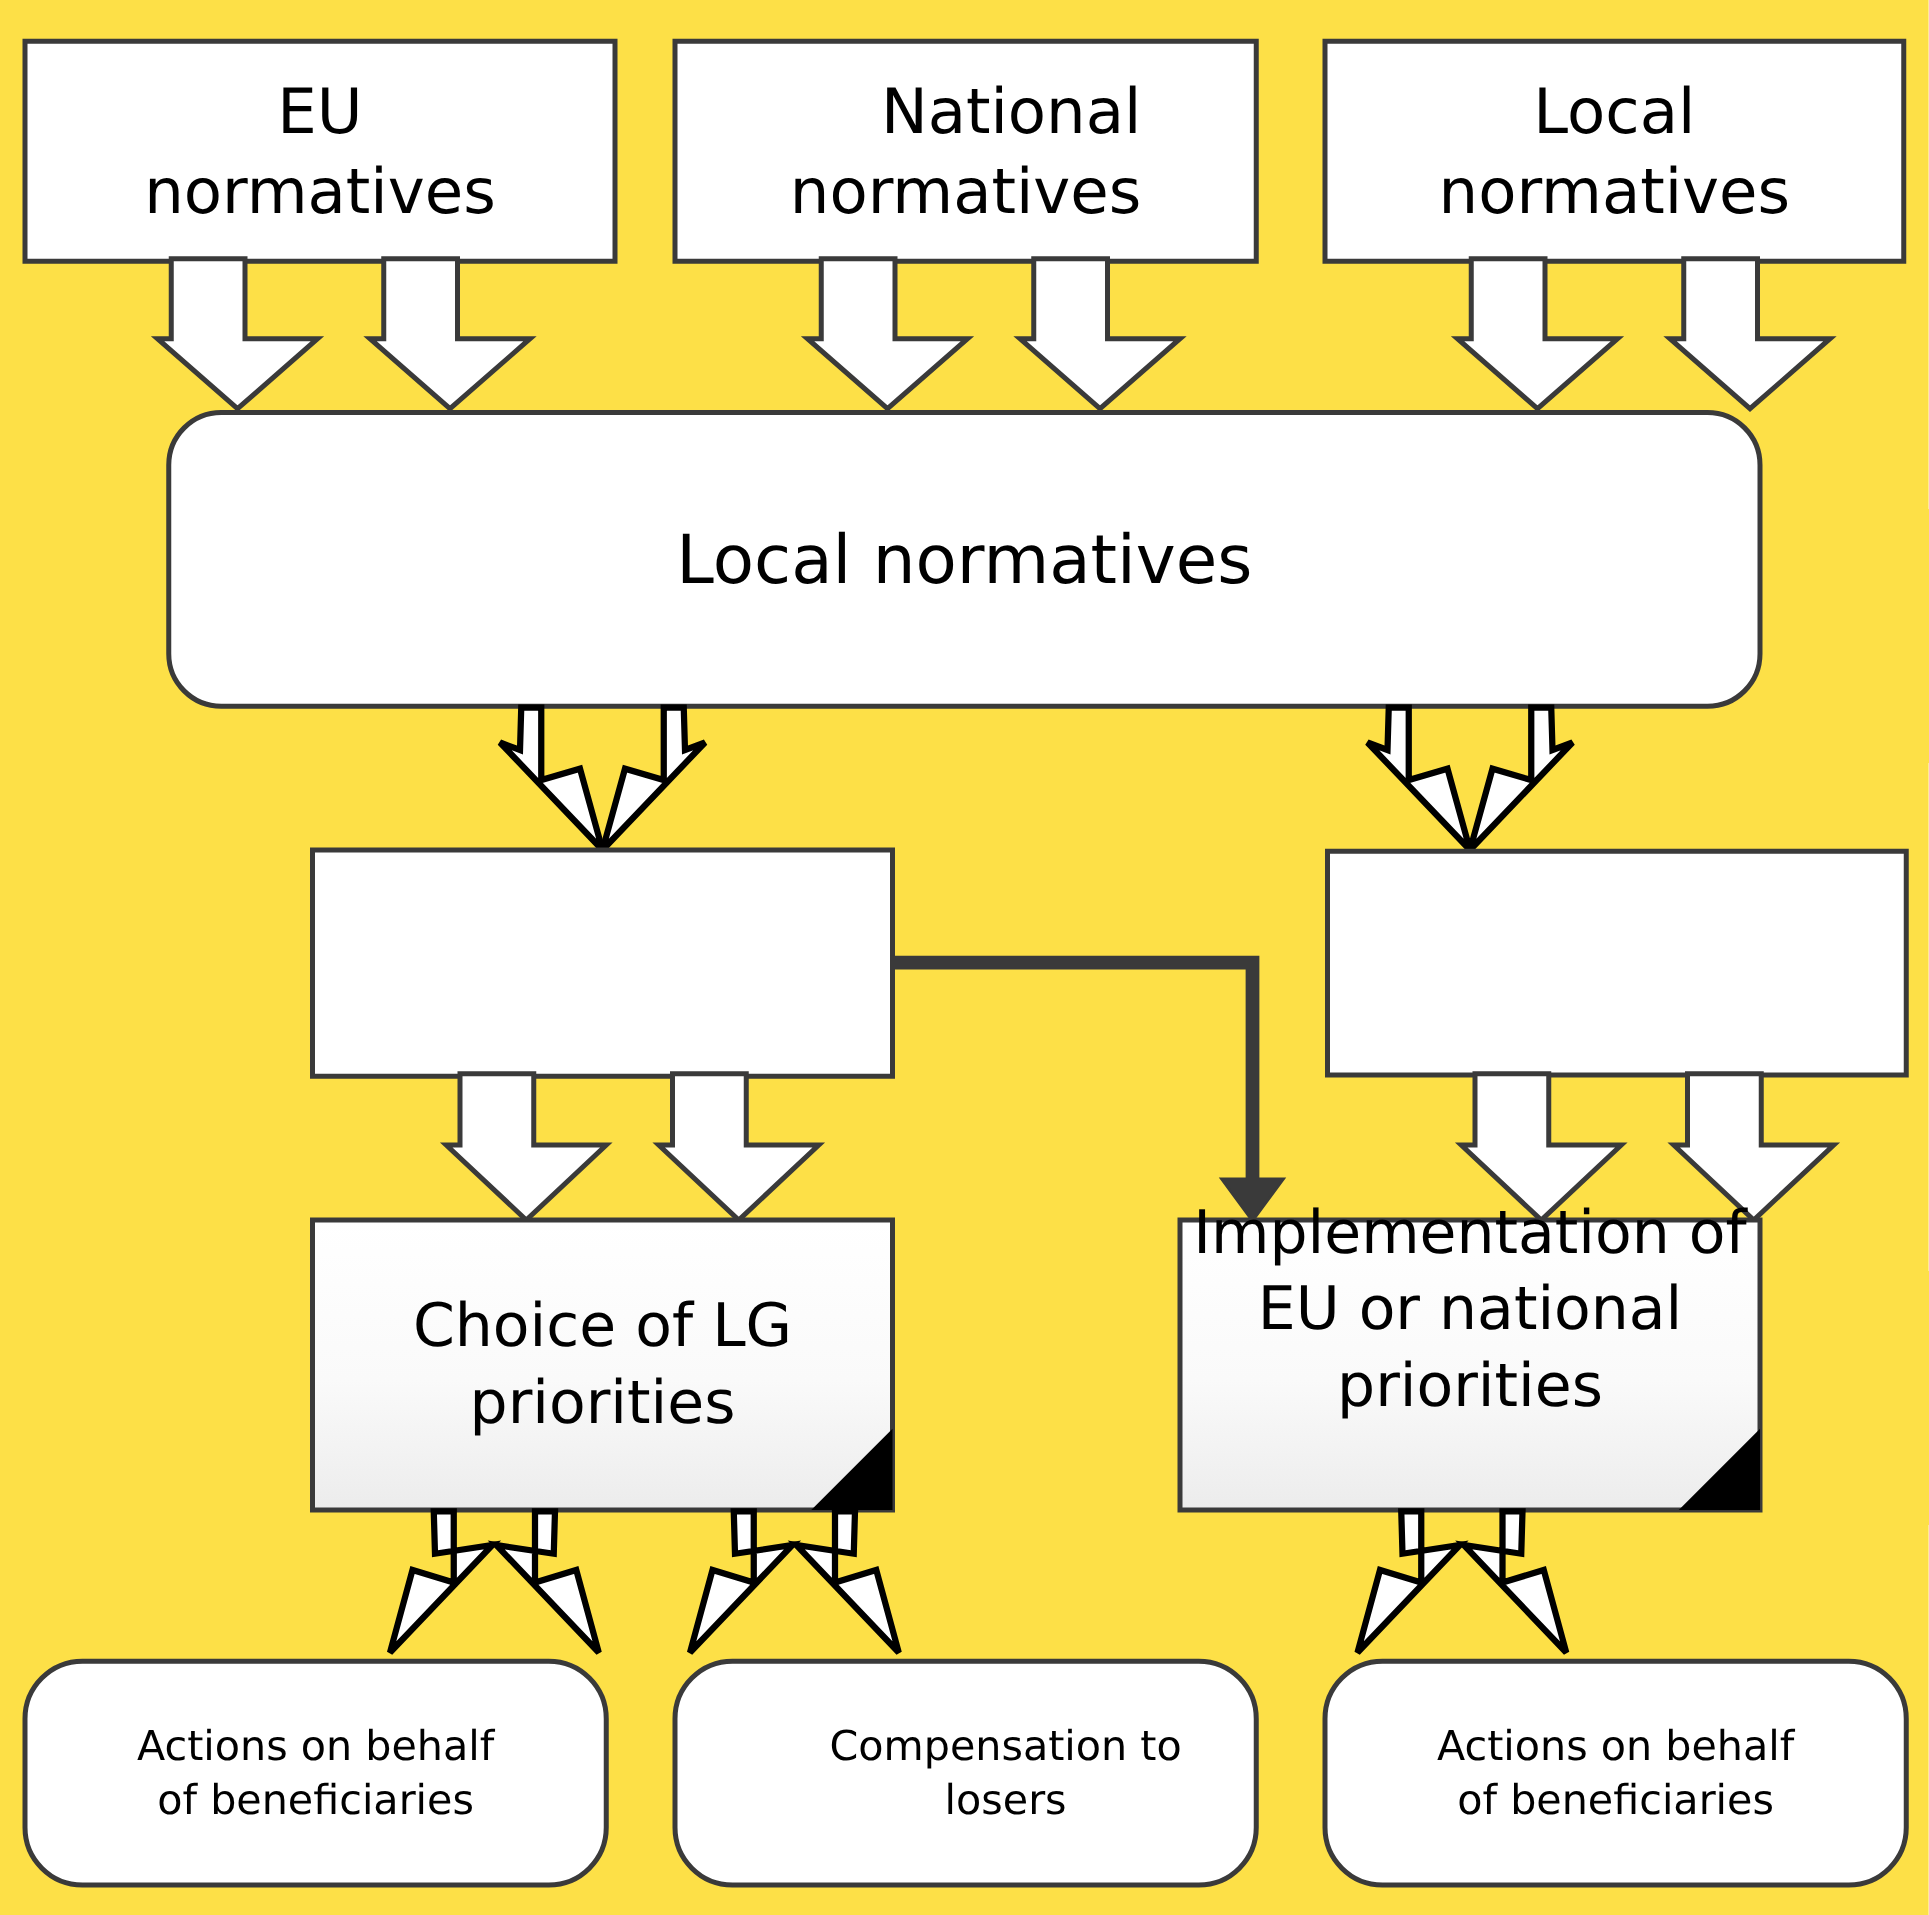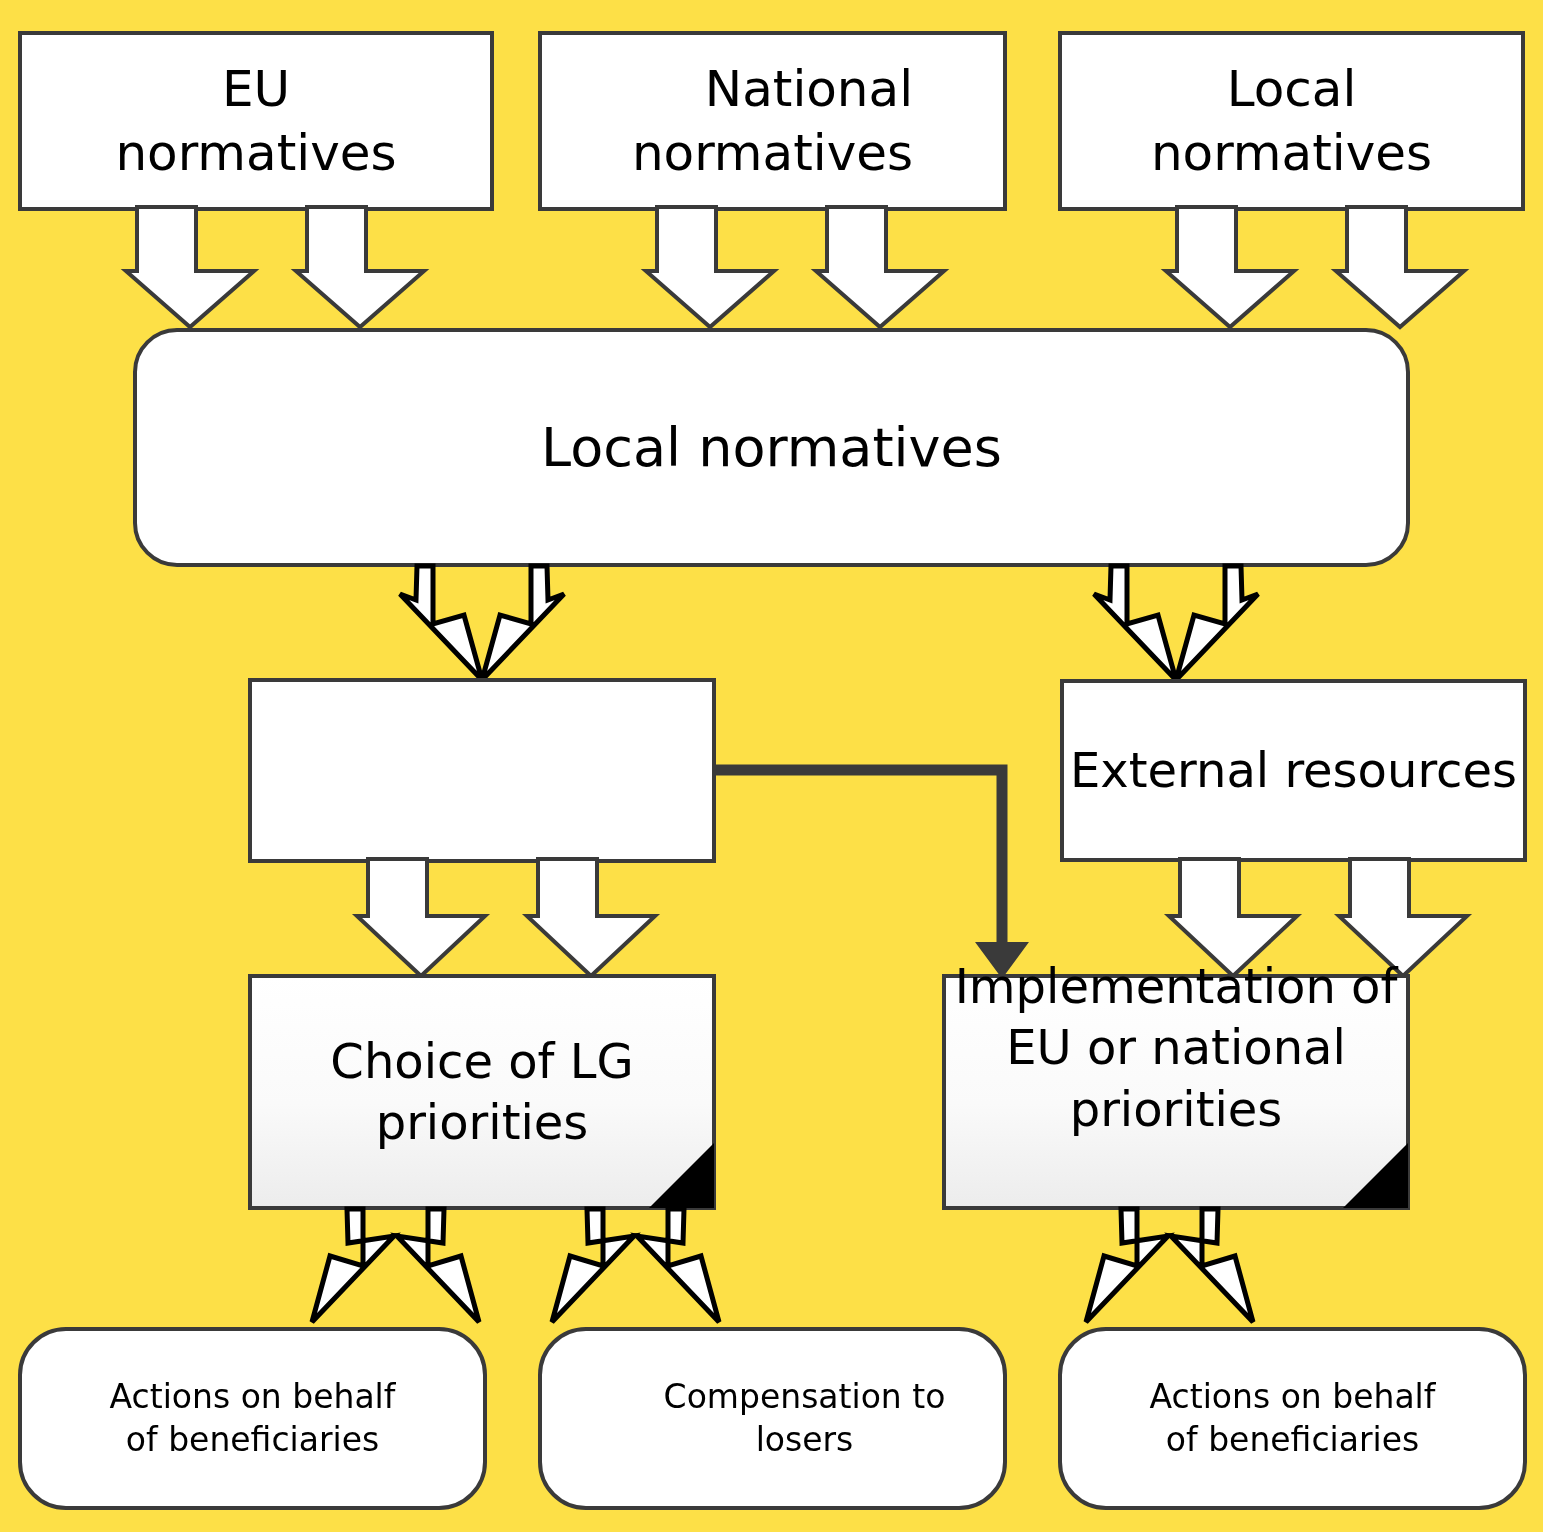"External resources" div.node-label { html: <div>External resources</div> -> none }
